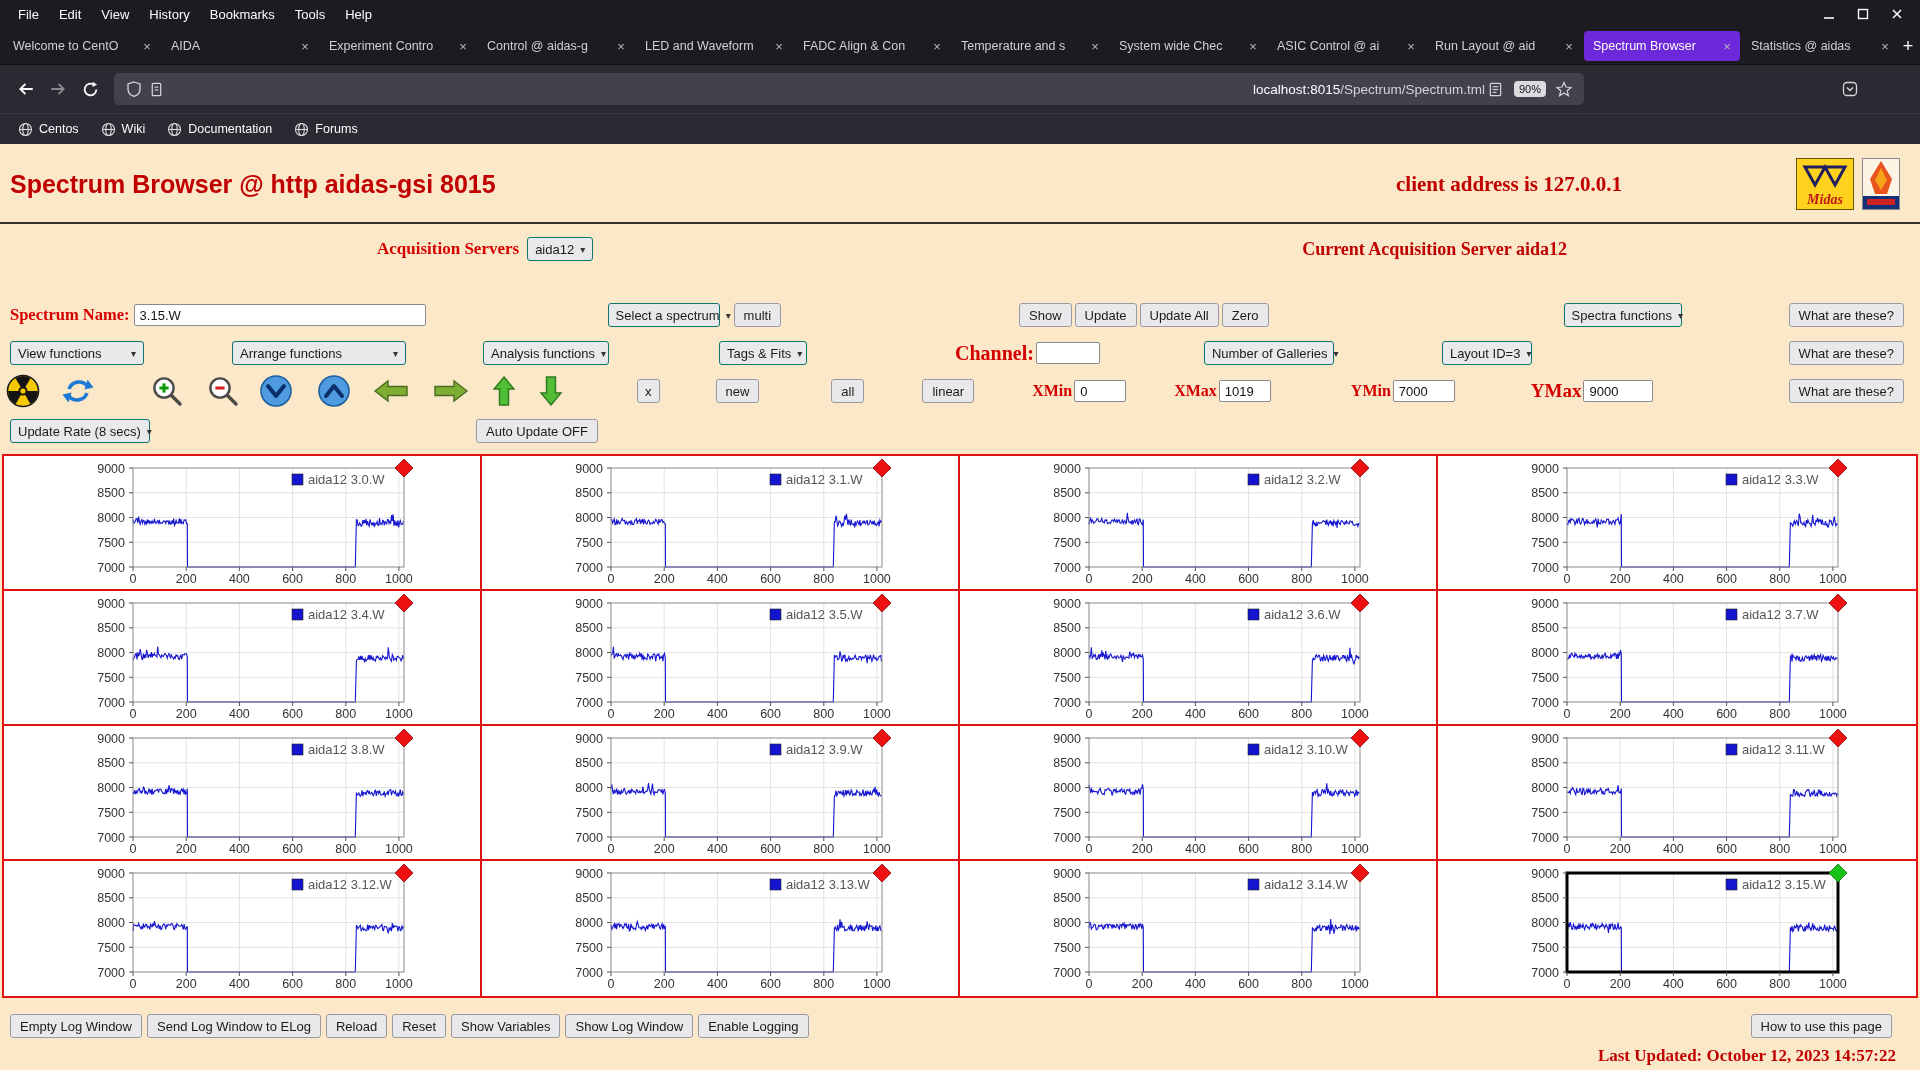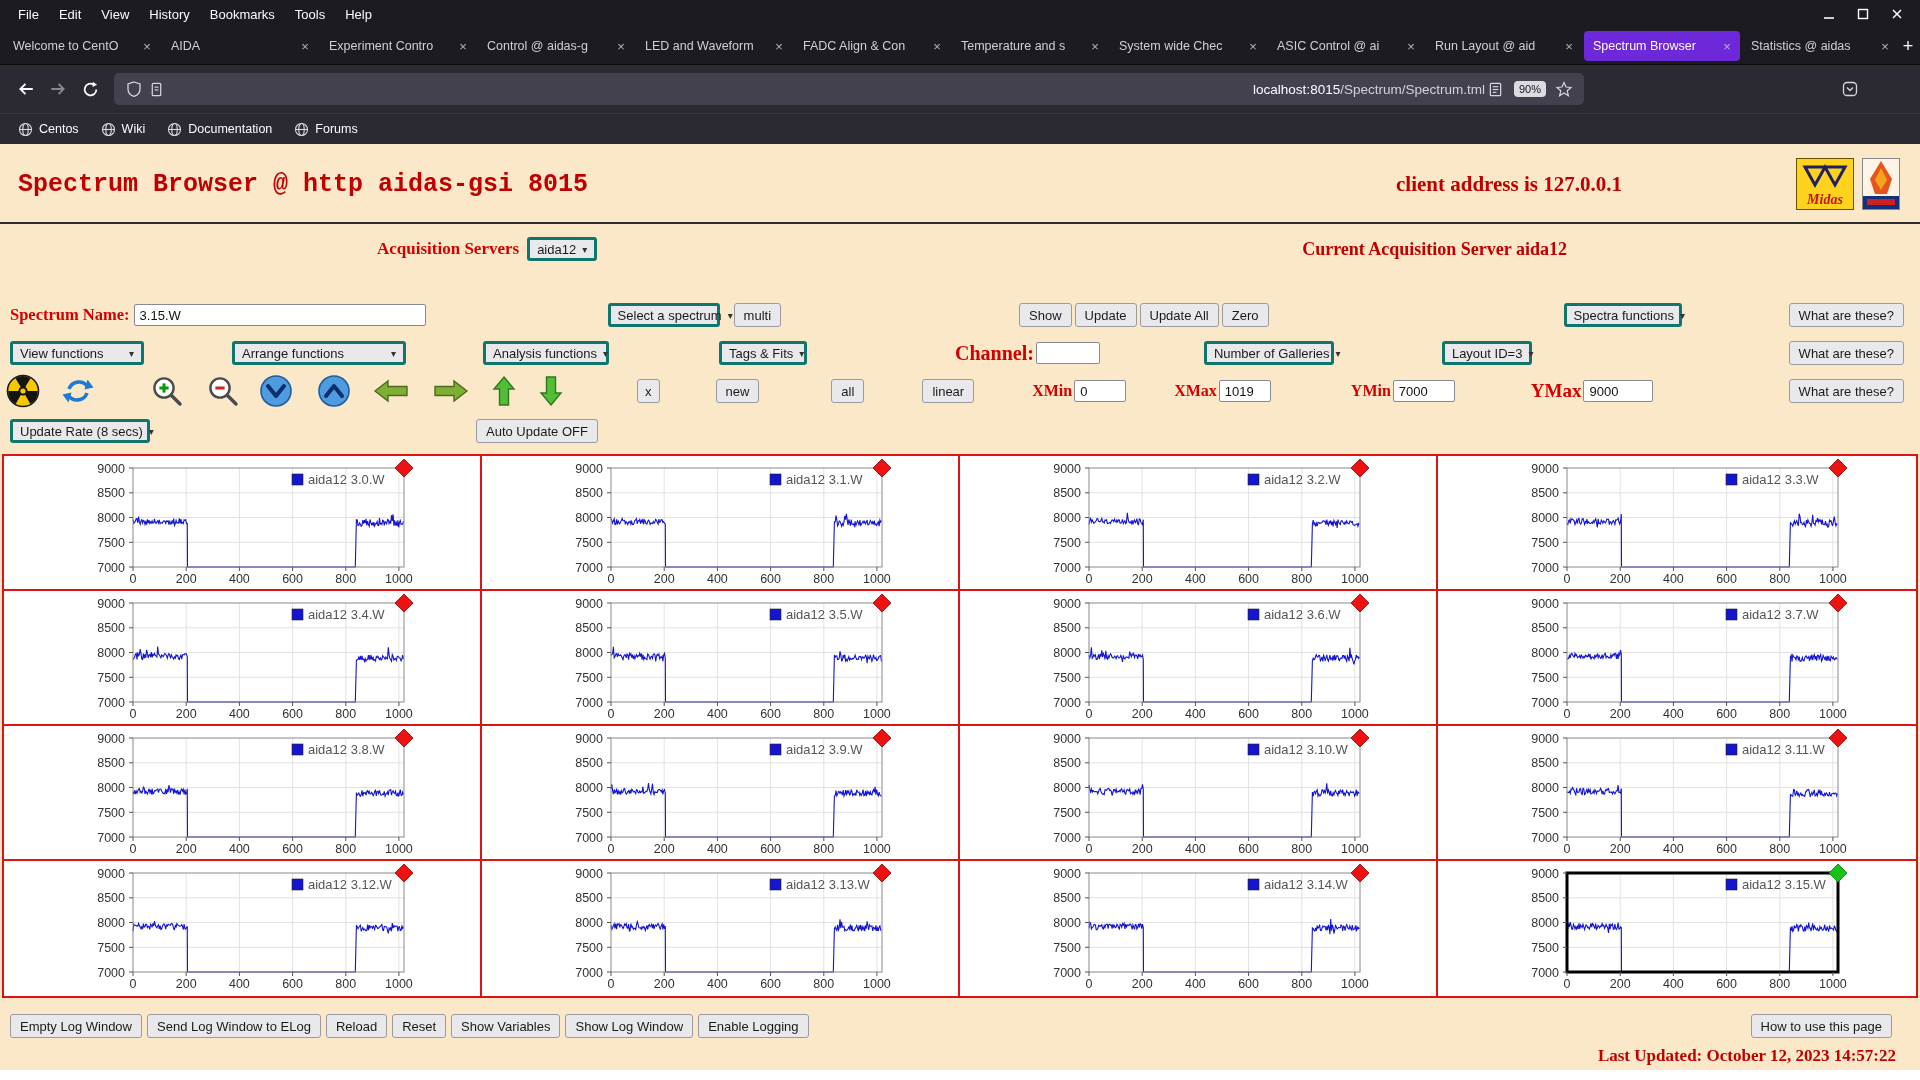"Spectrum Browser @ http aidas-gsi" .page-title { font-family: Liberation Mono, monospace -> Liberation Sans, sans-serif; margin-left: 18px -> 10px }
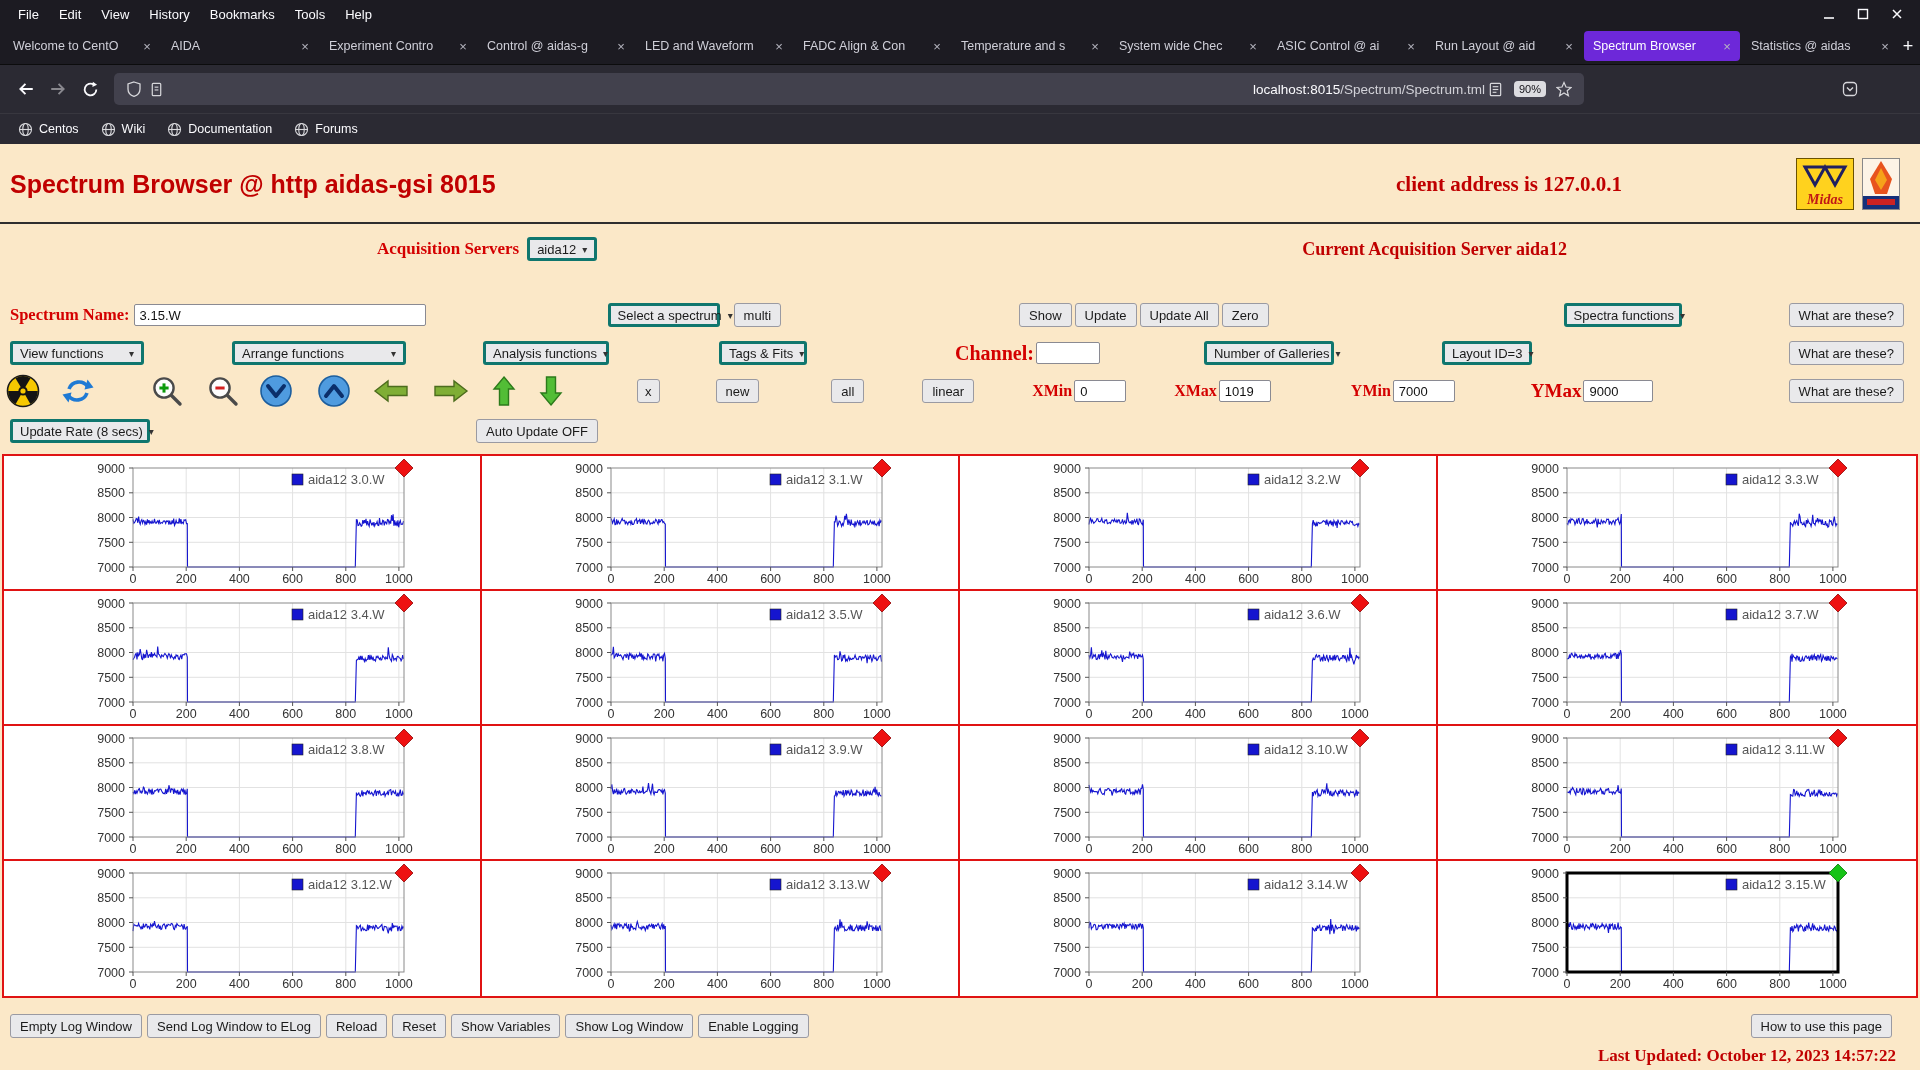"aida12" .select { border: 3px solid #0f766e -> 1px solid #0f766e }
